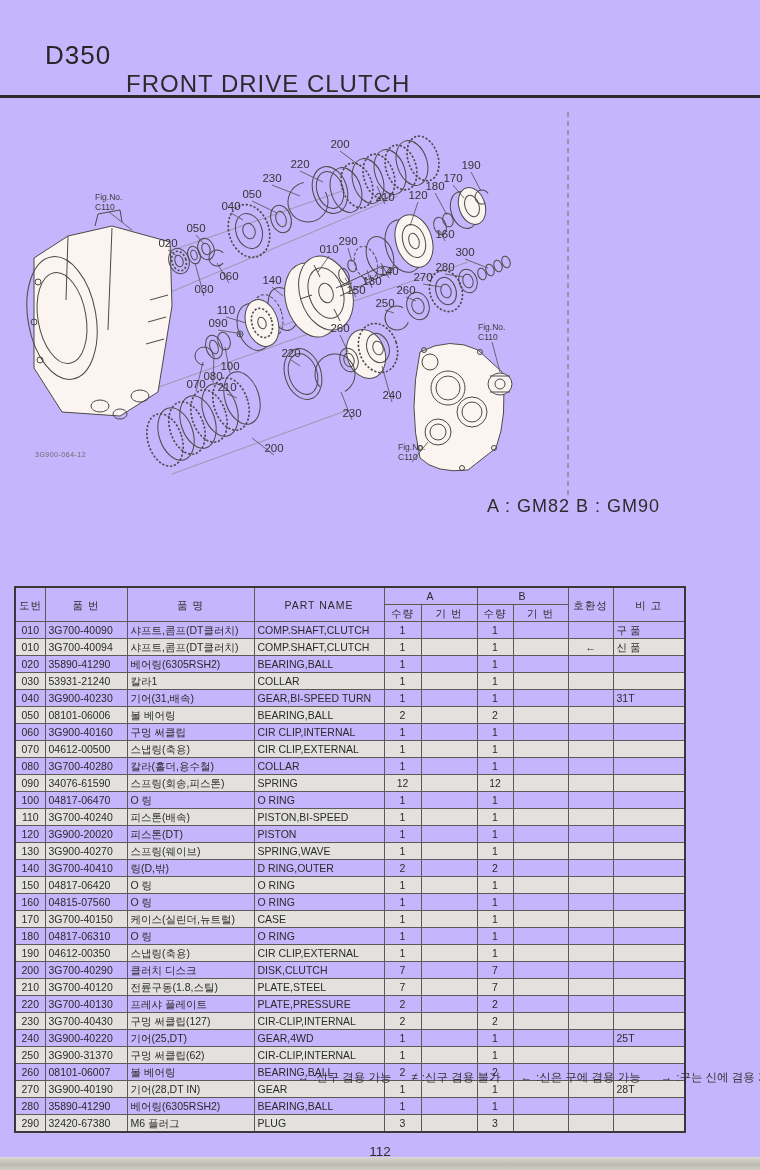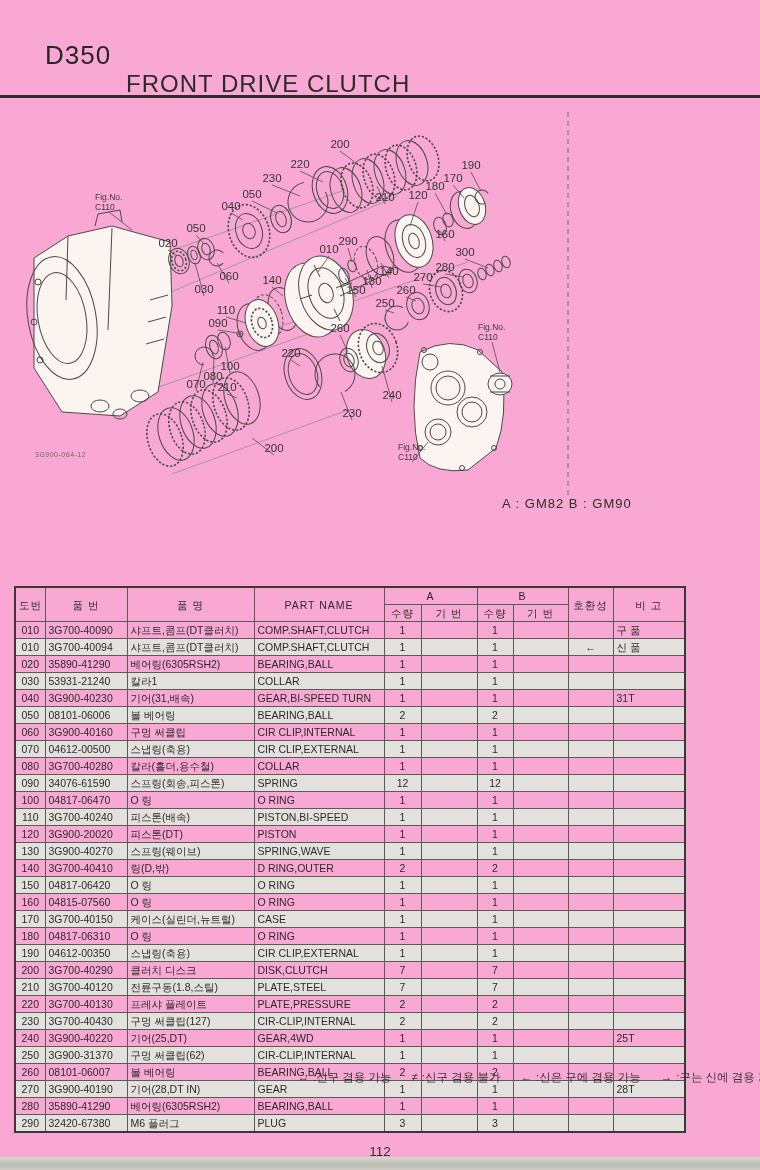"D350" .page { background: #f9a8d4 -> #c4b5fd }
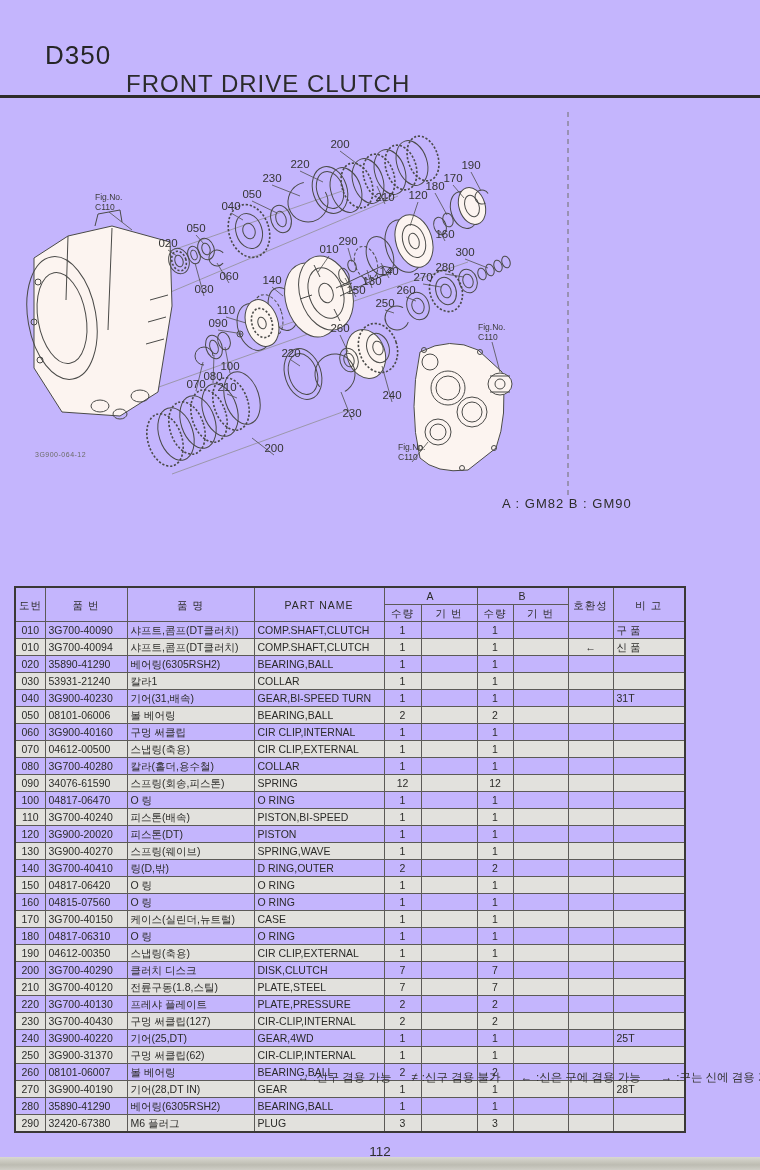"A : GM82 B :" .variant { font-size: 13px -> 18px; left: 502px -> 487px }
